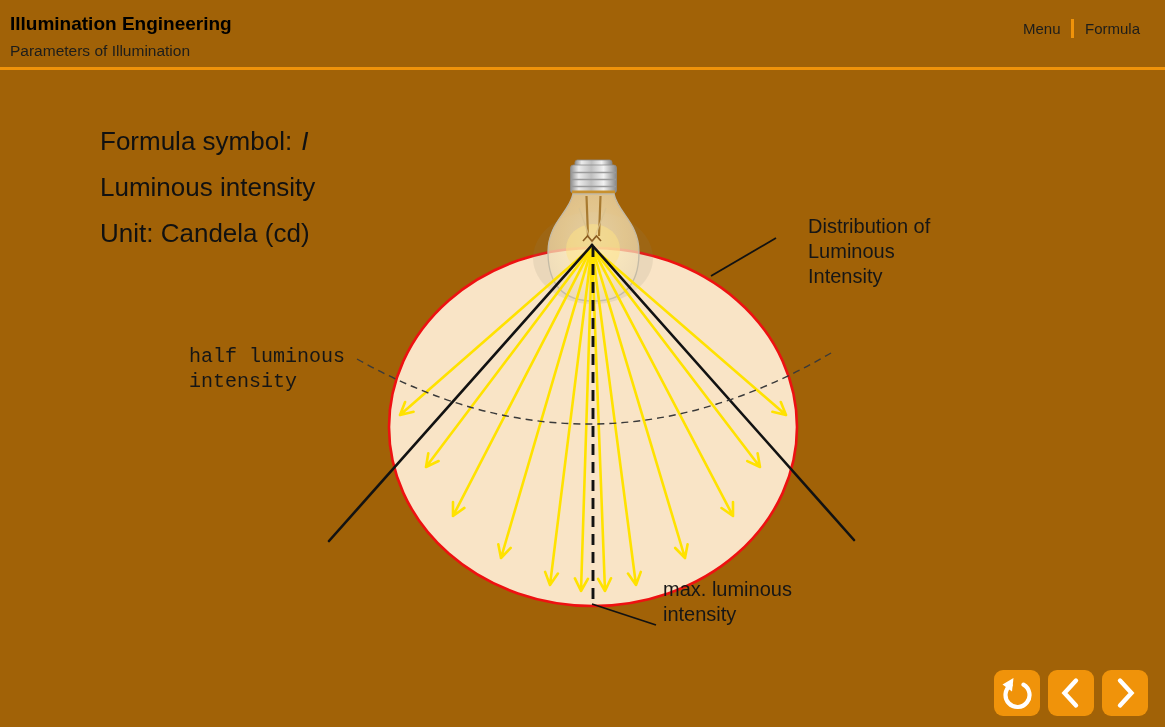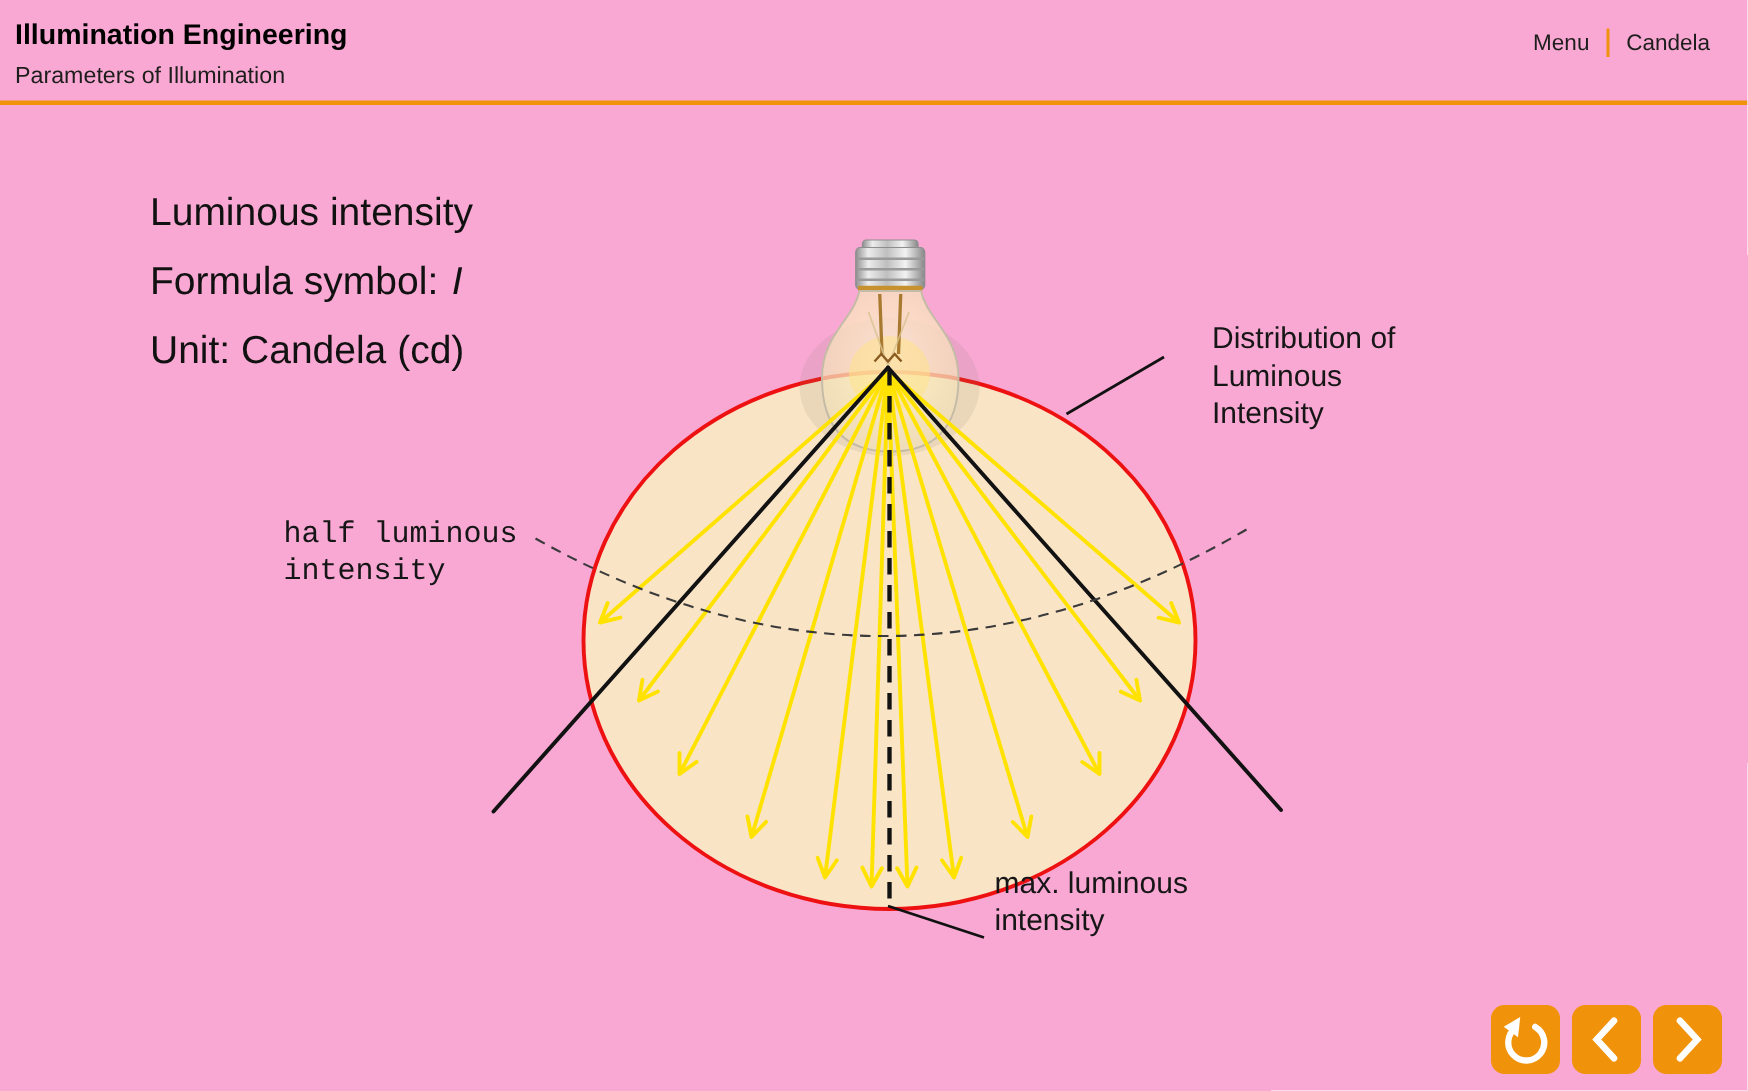"Illumination Engineering" .app { background: #f9a8d4 -> #a16207 }
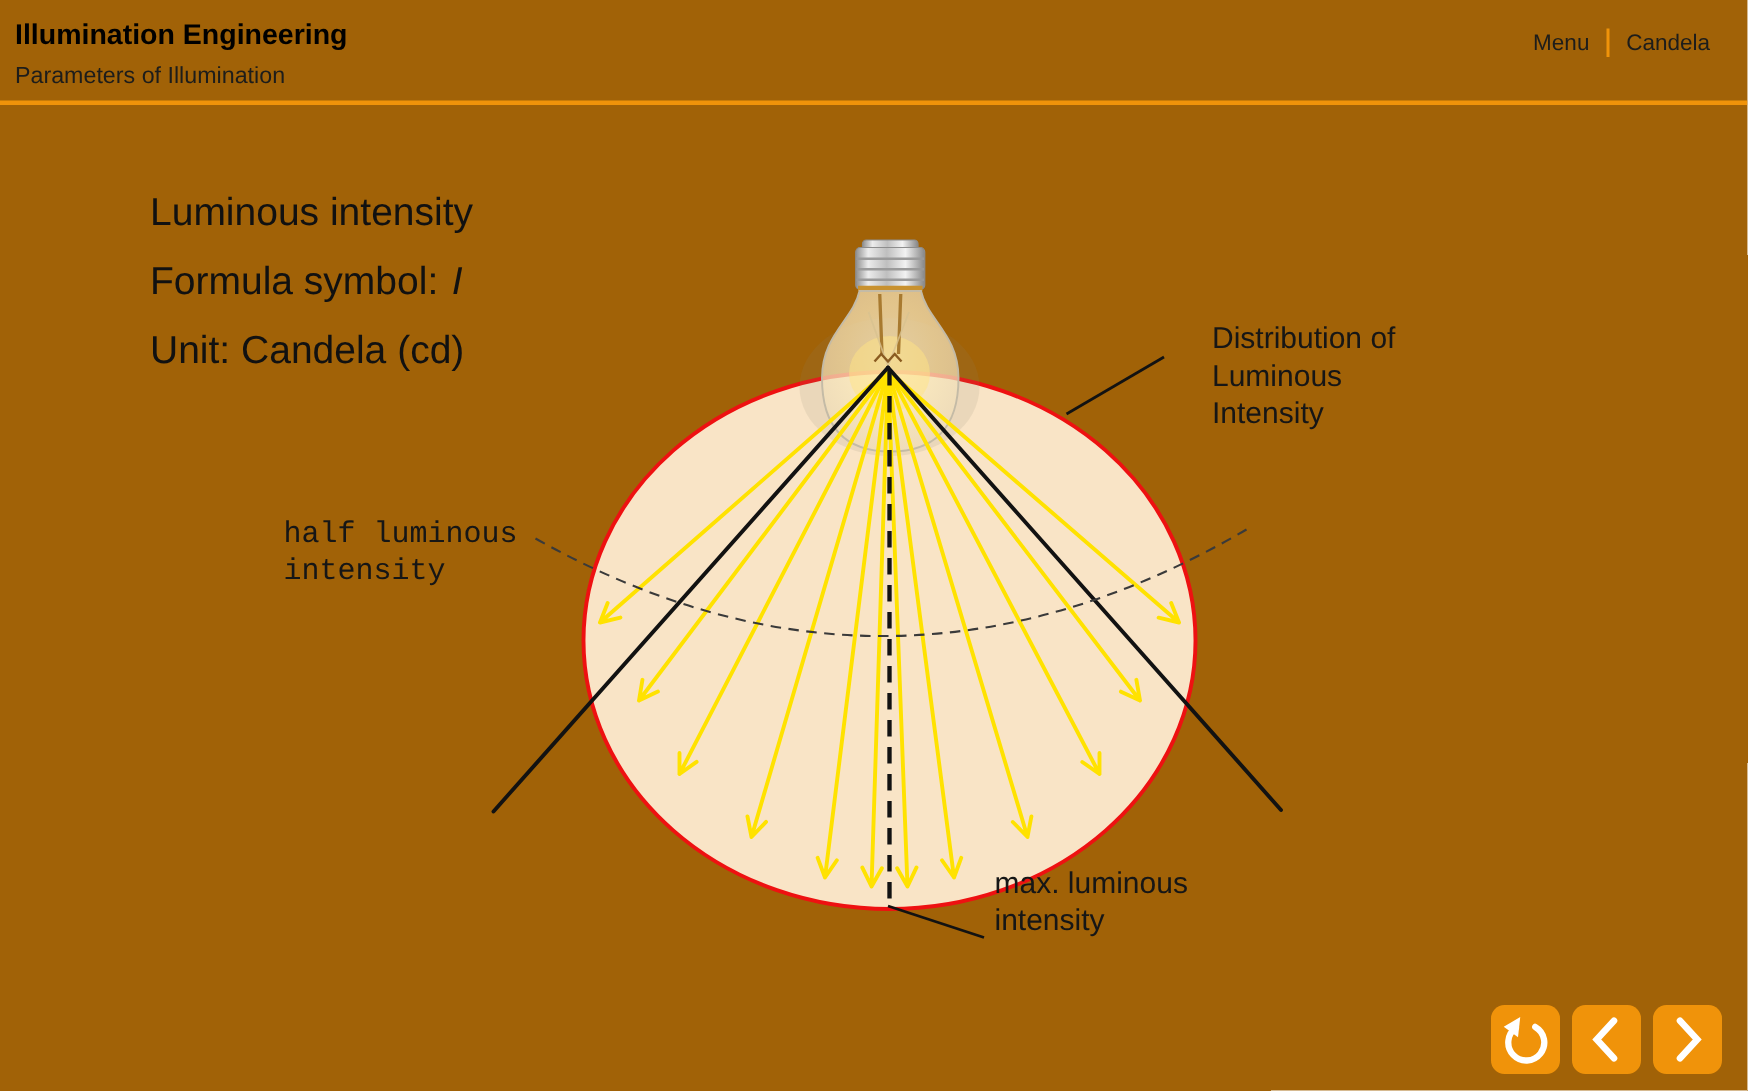"Candela" a.hdr-link { text: Candela -> Formula }
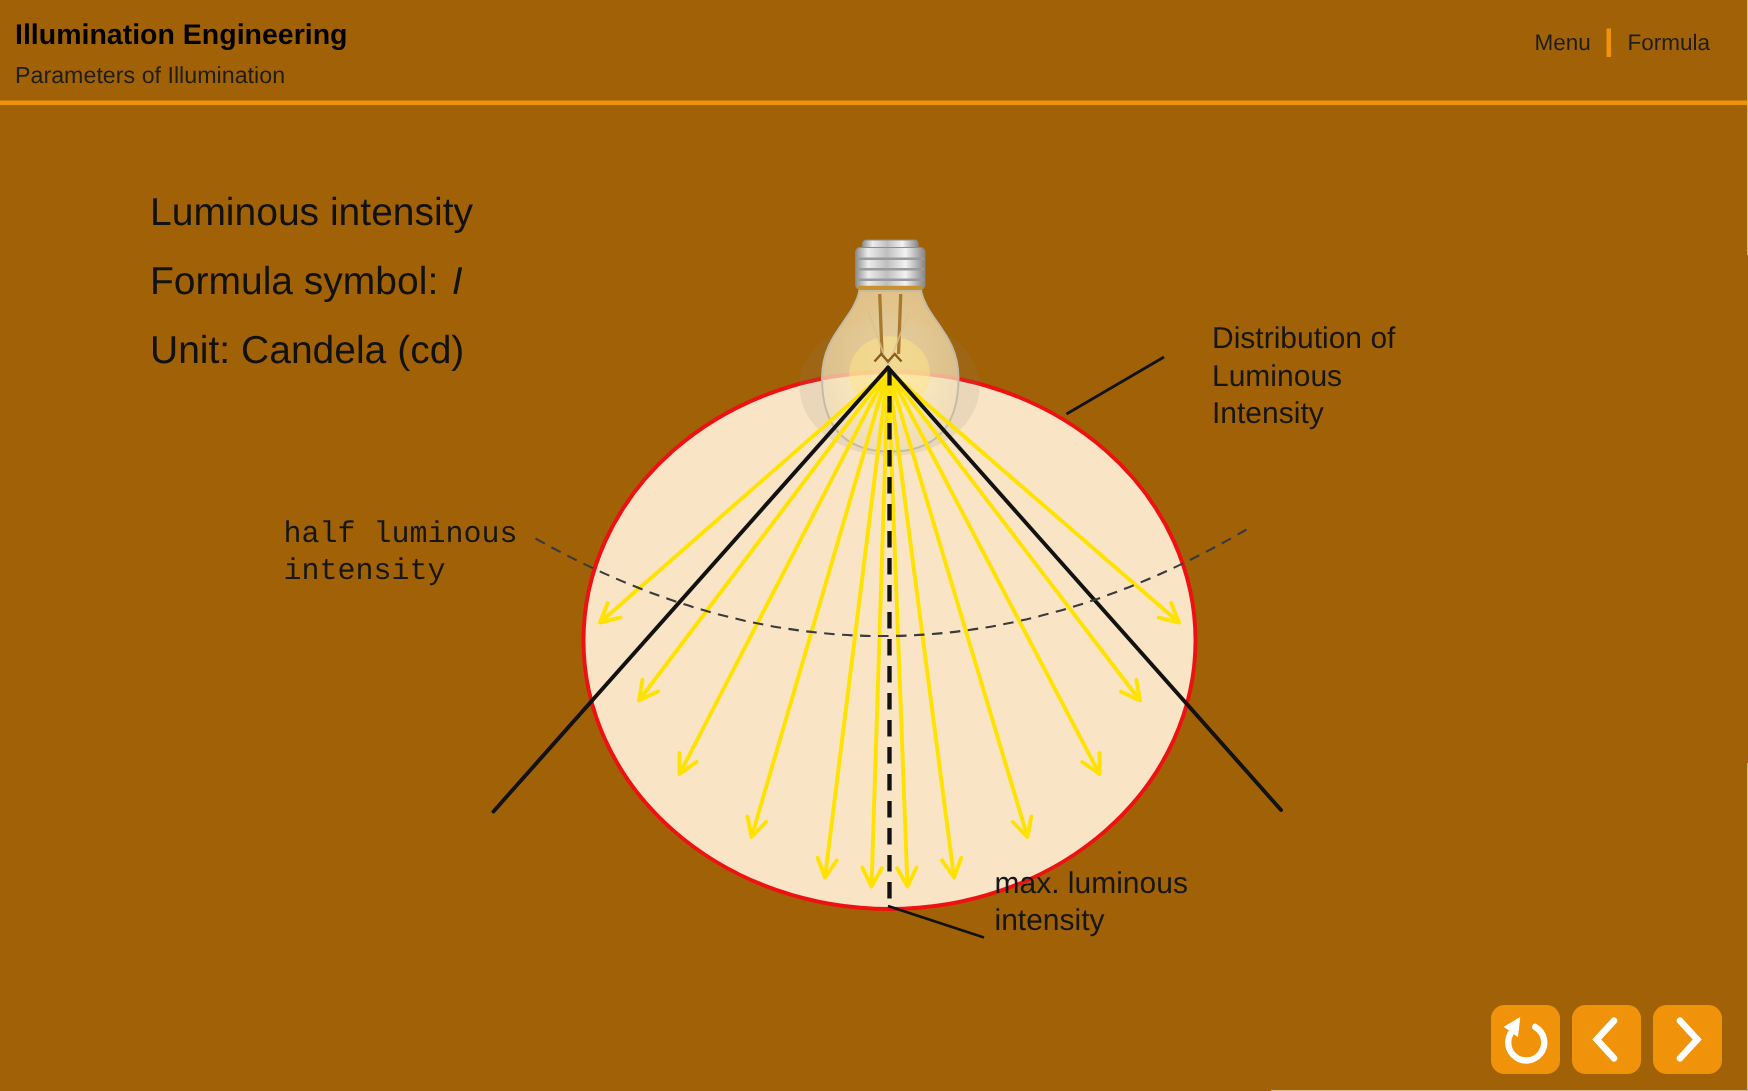"Luminous intensity" div.row { order: before "Formula symbol: I" -> after "Formula symbol: I" }
